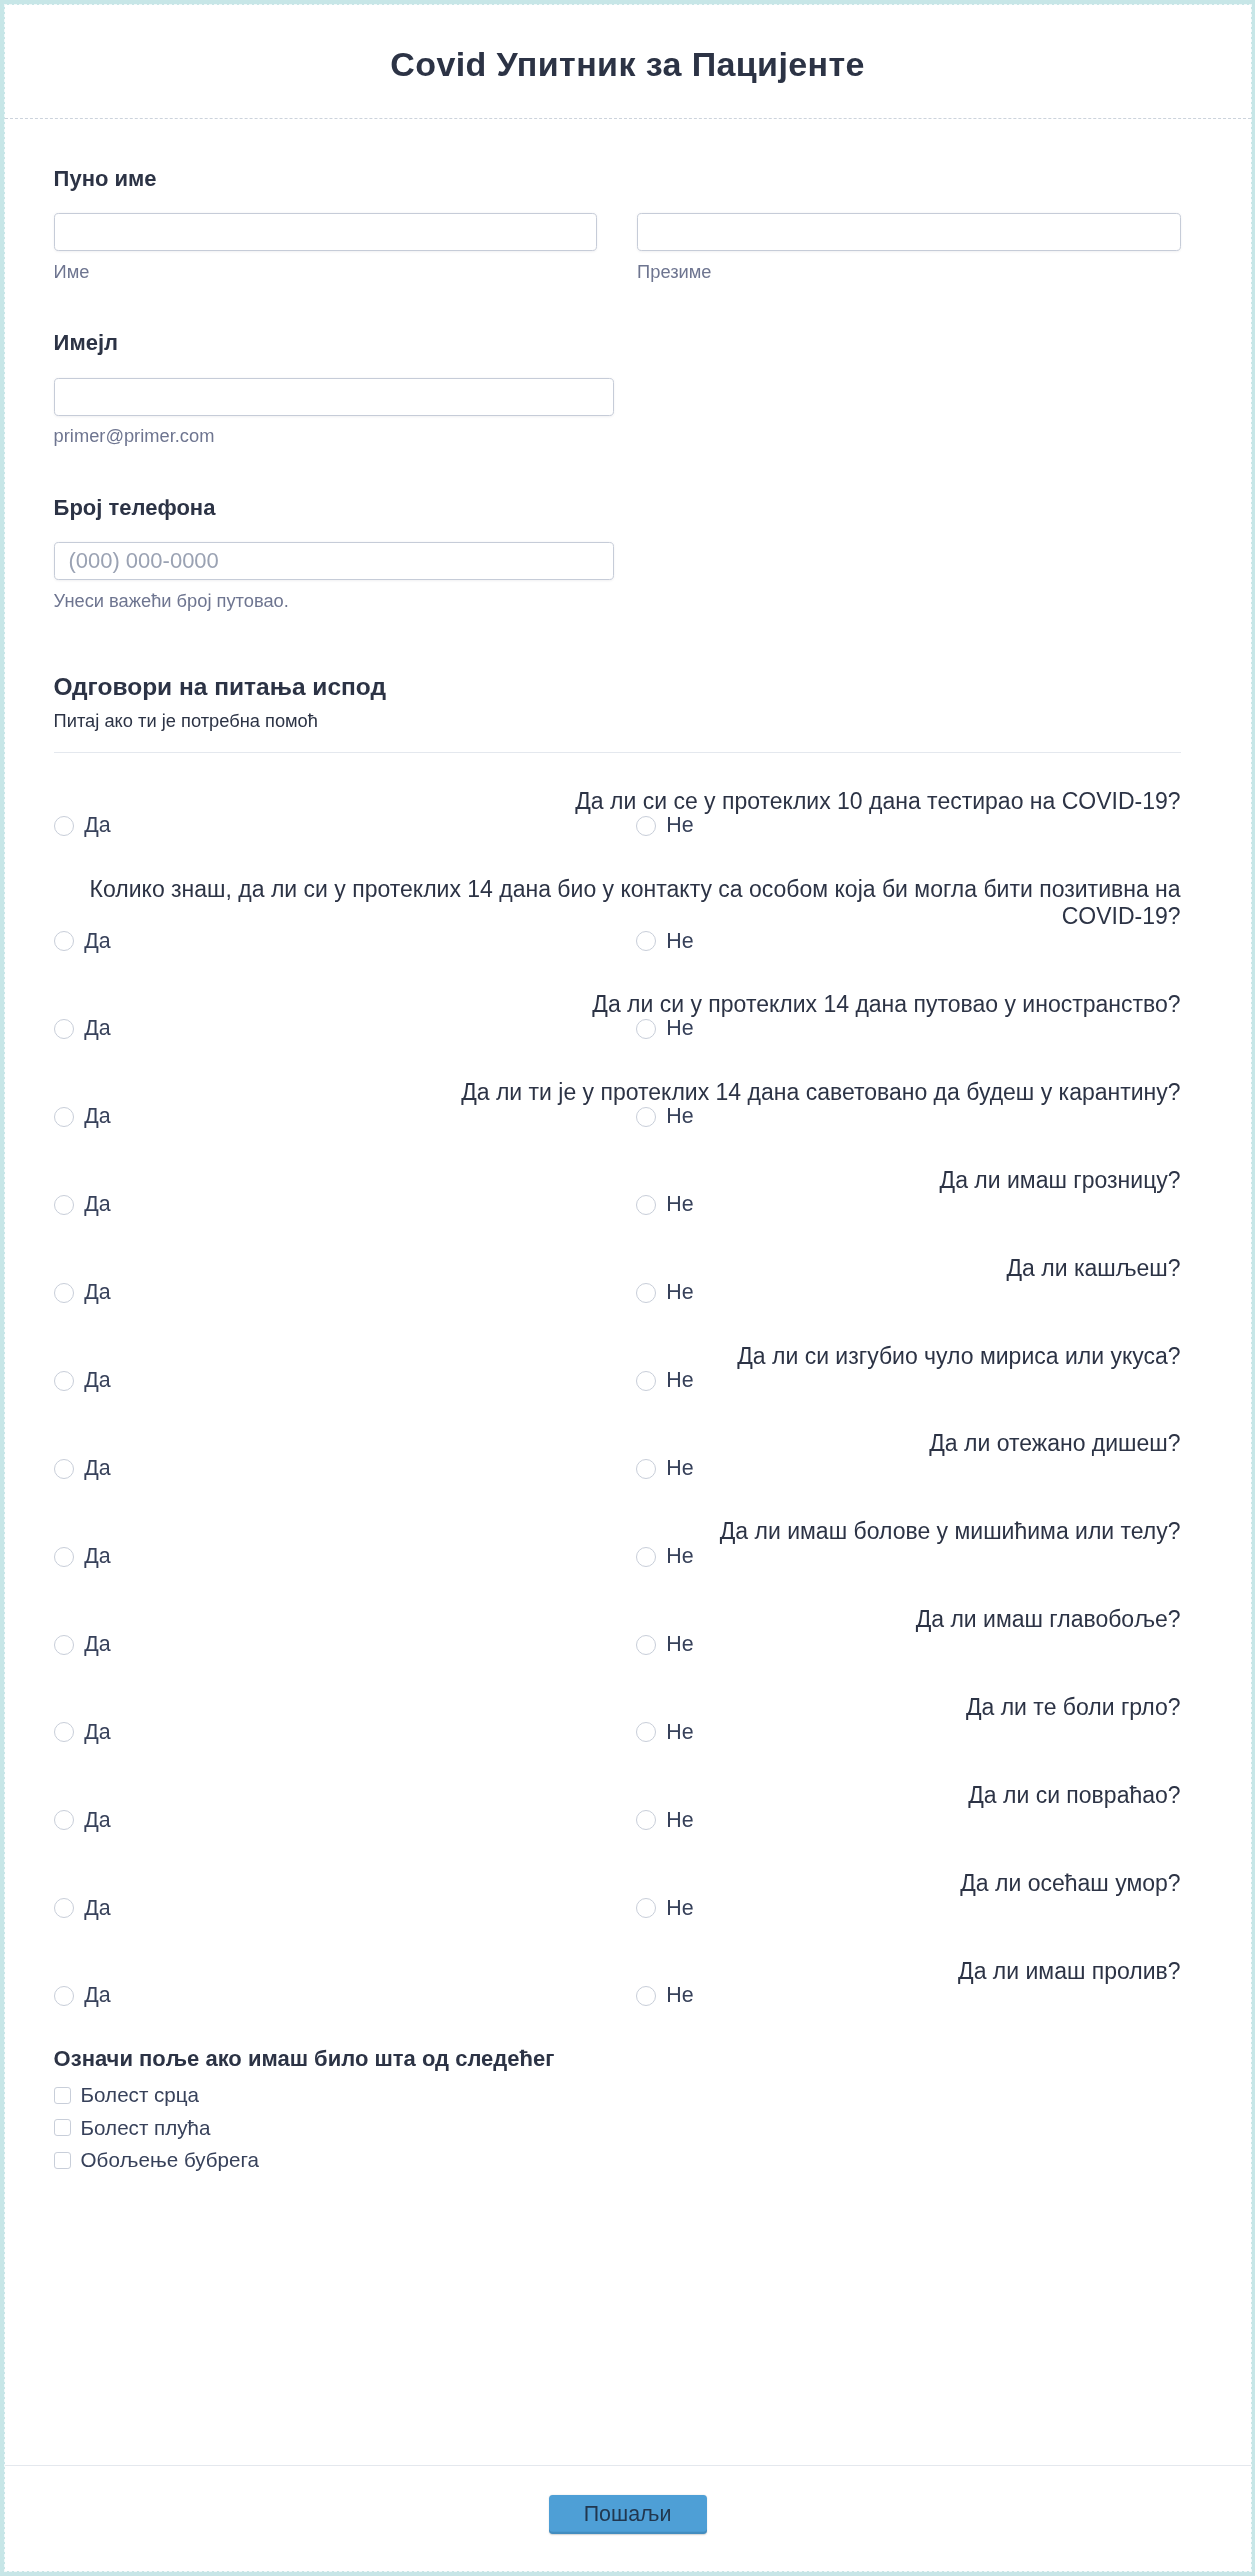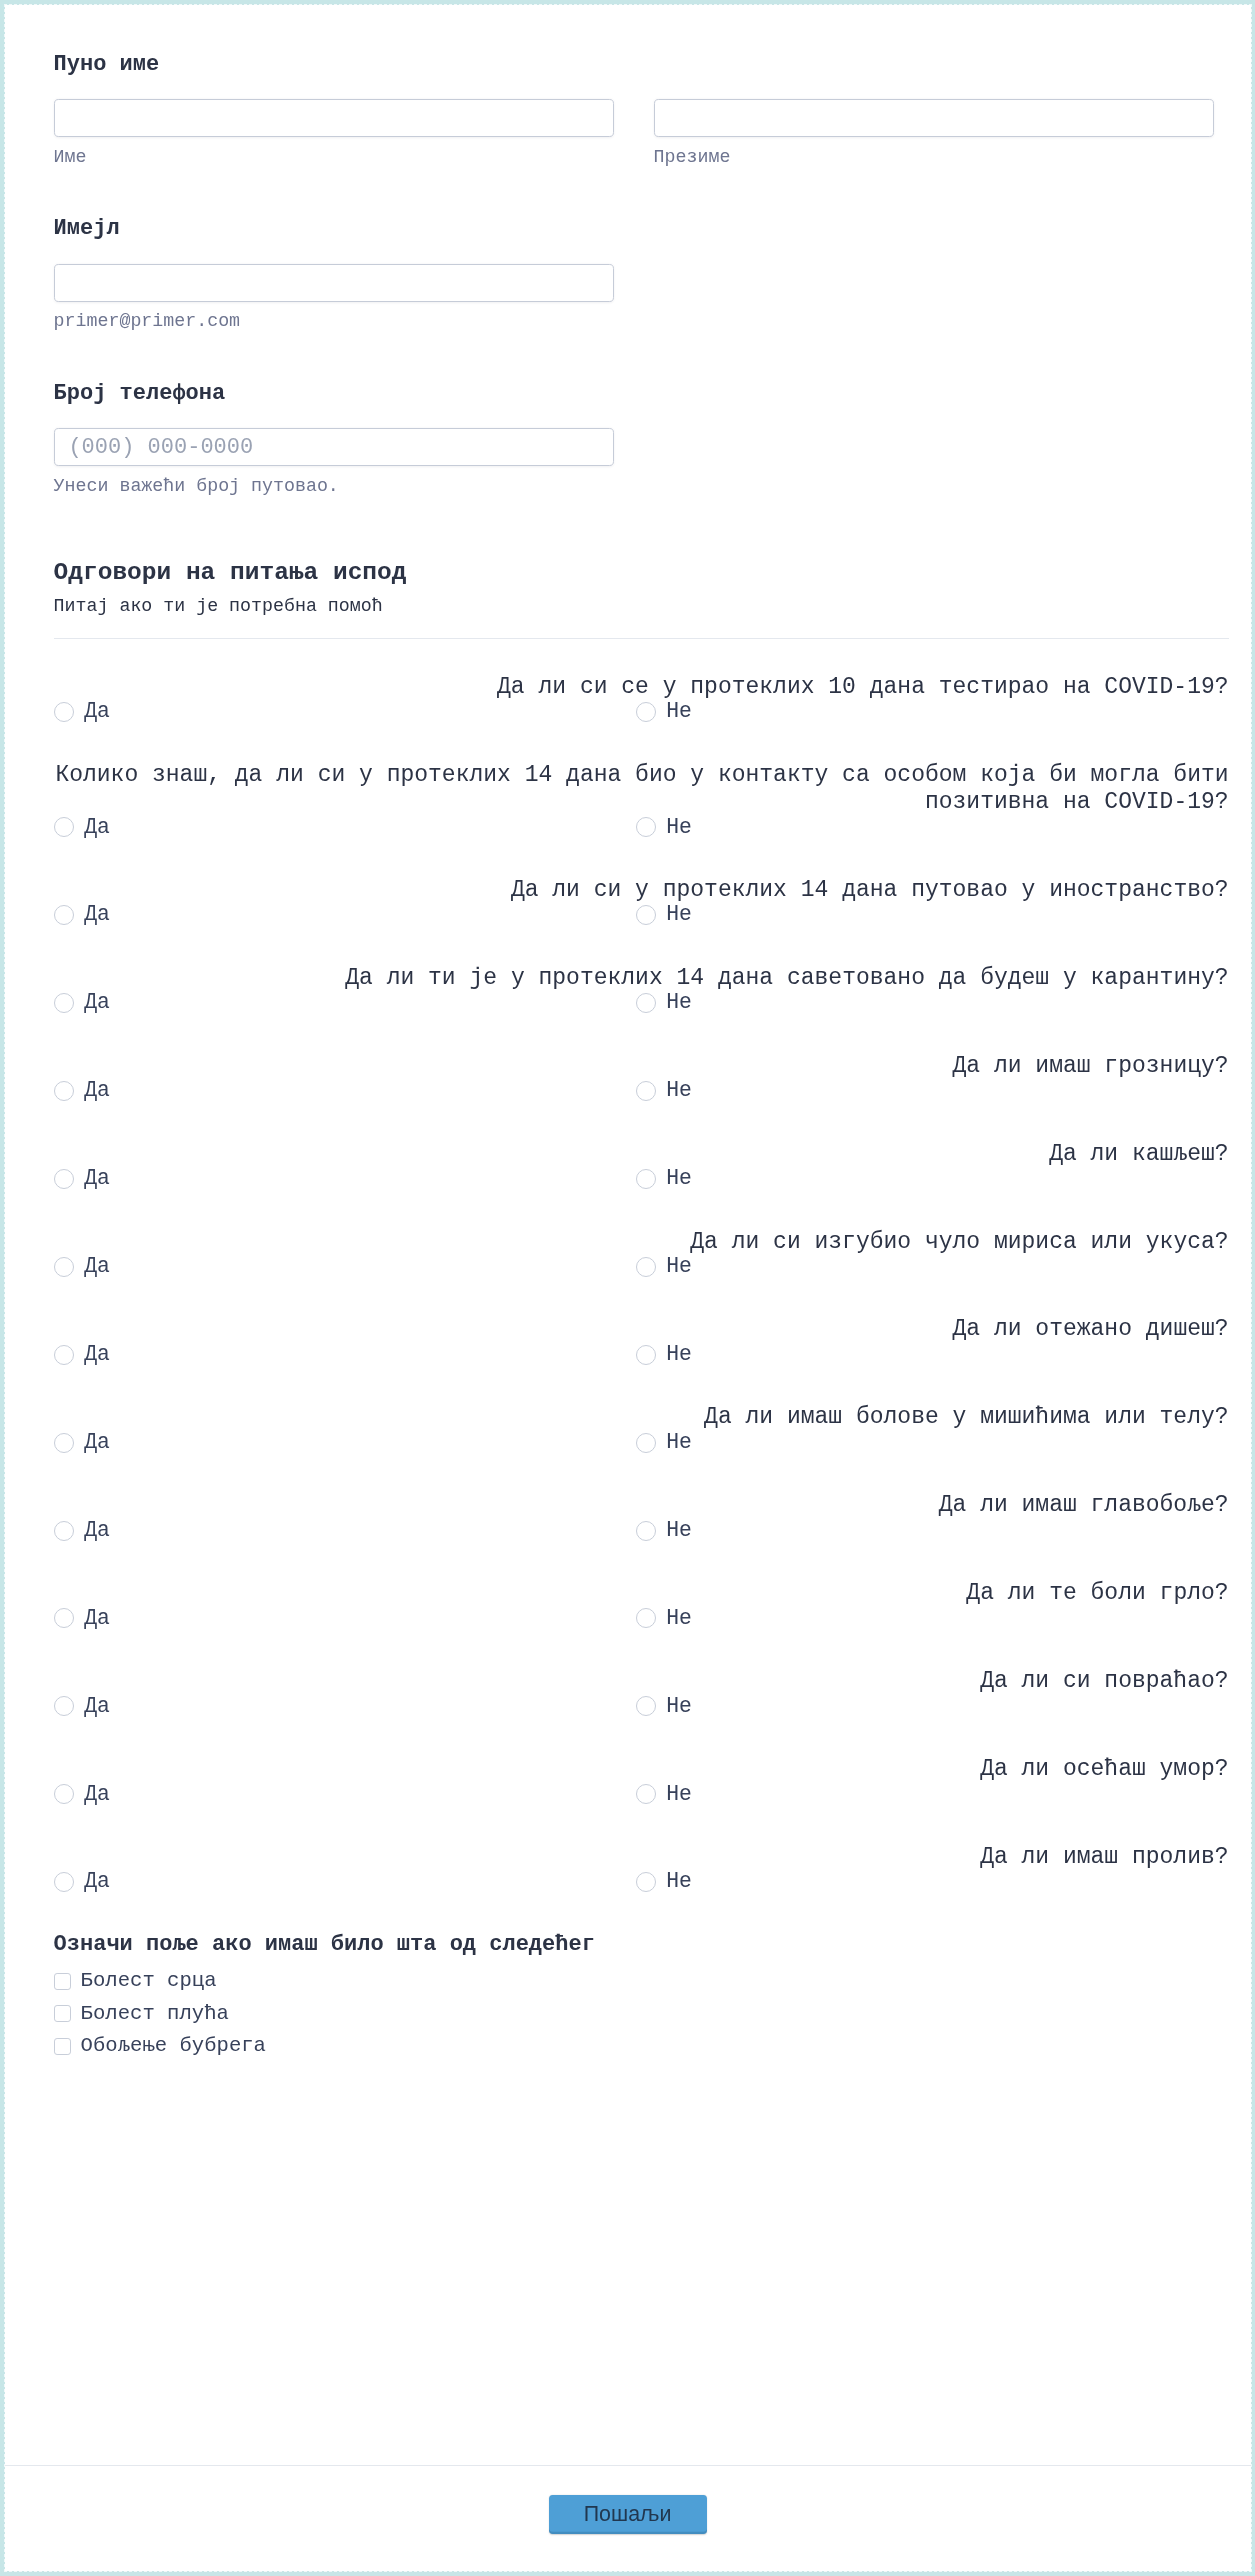"Covid Упитник за Пацијенте" div.form-header { html: none -> <div> <div>Covid Упитник за Пацијенте</div> </div> }
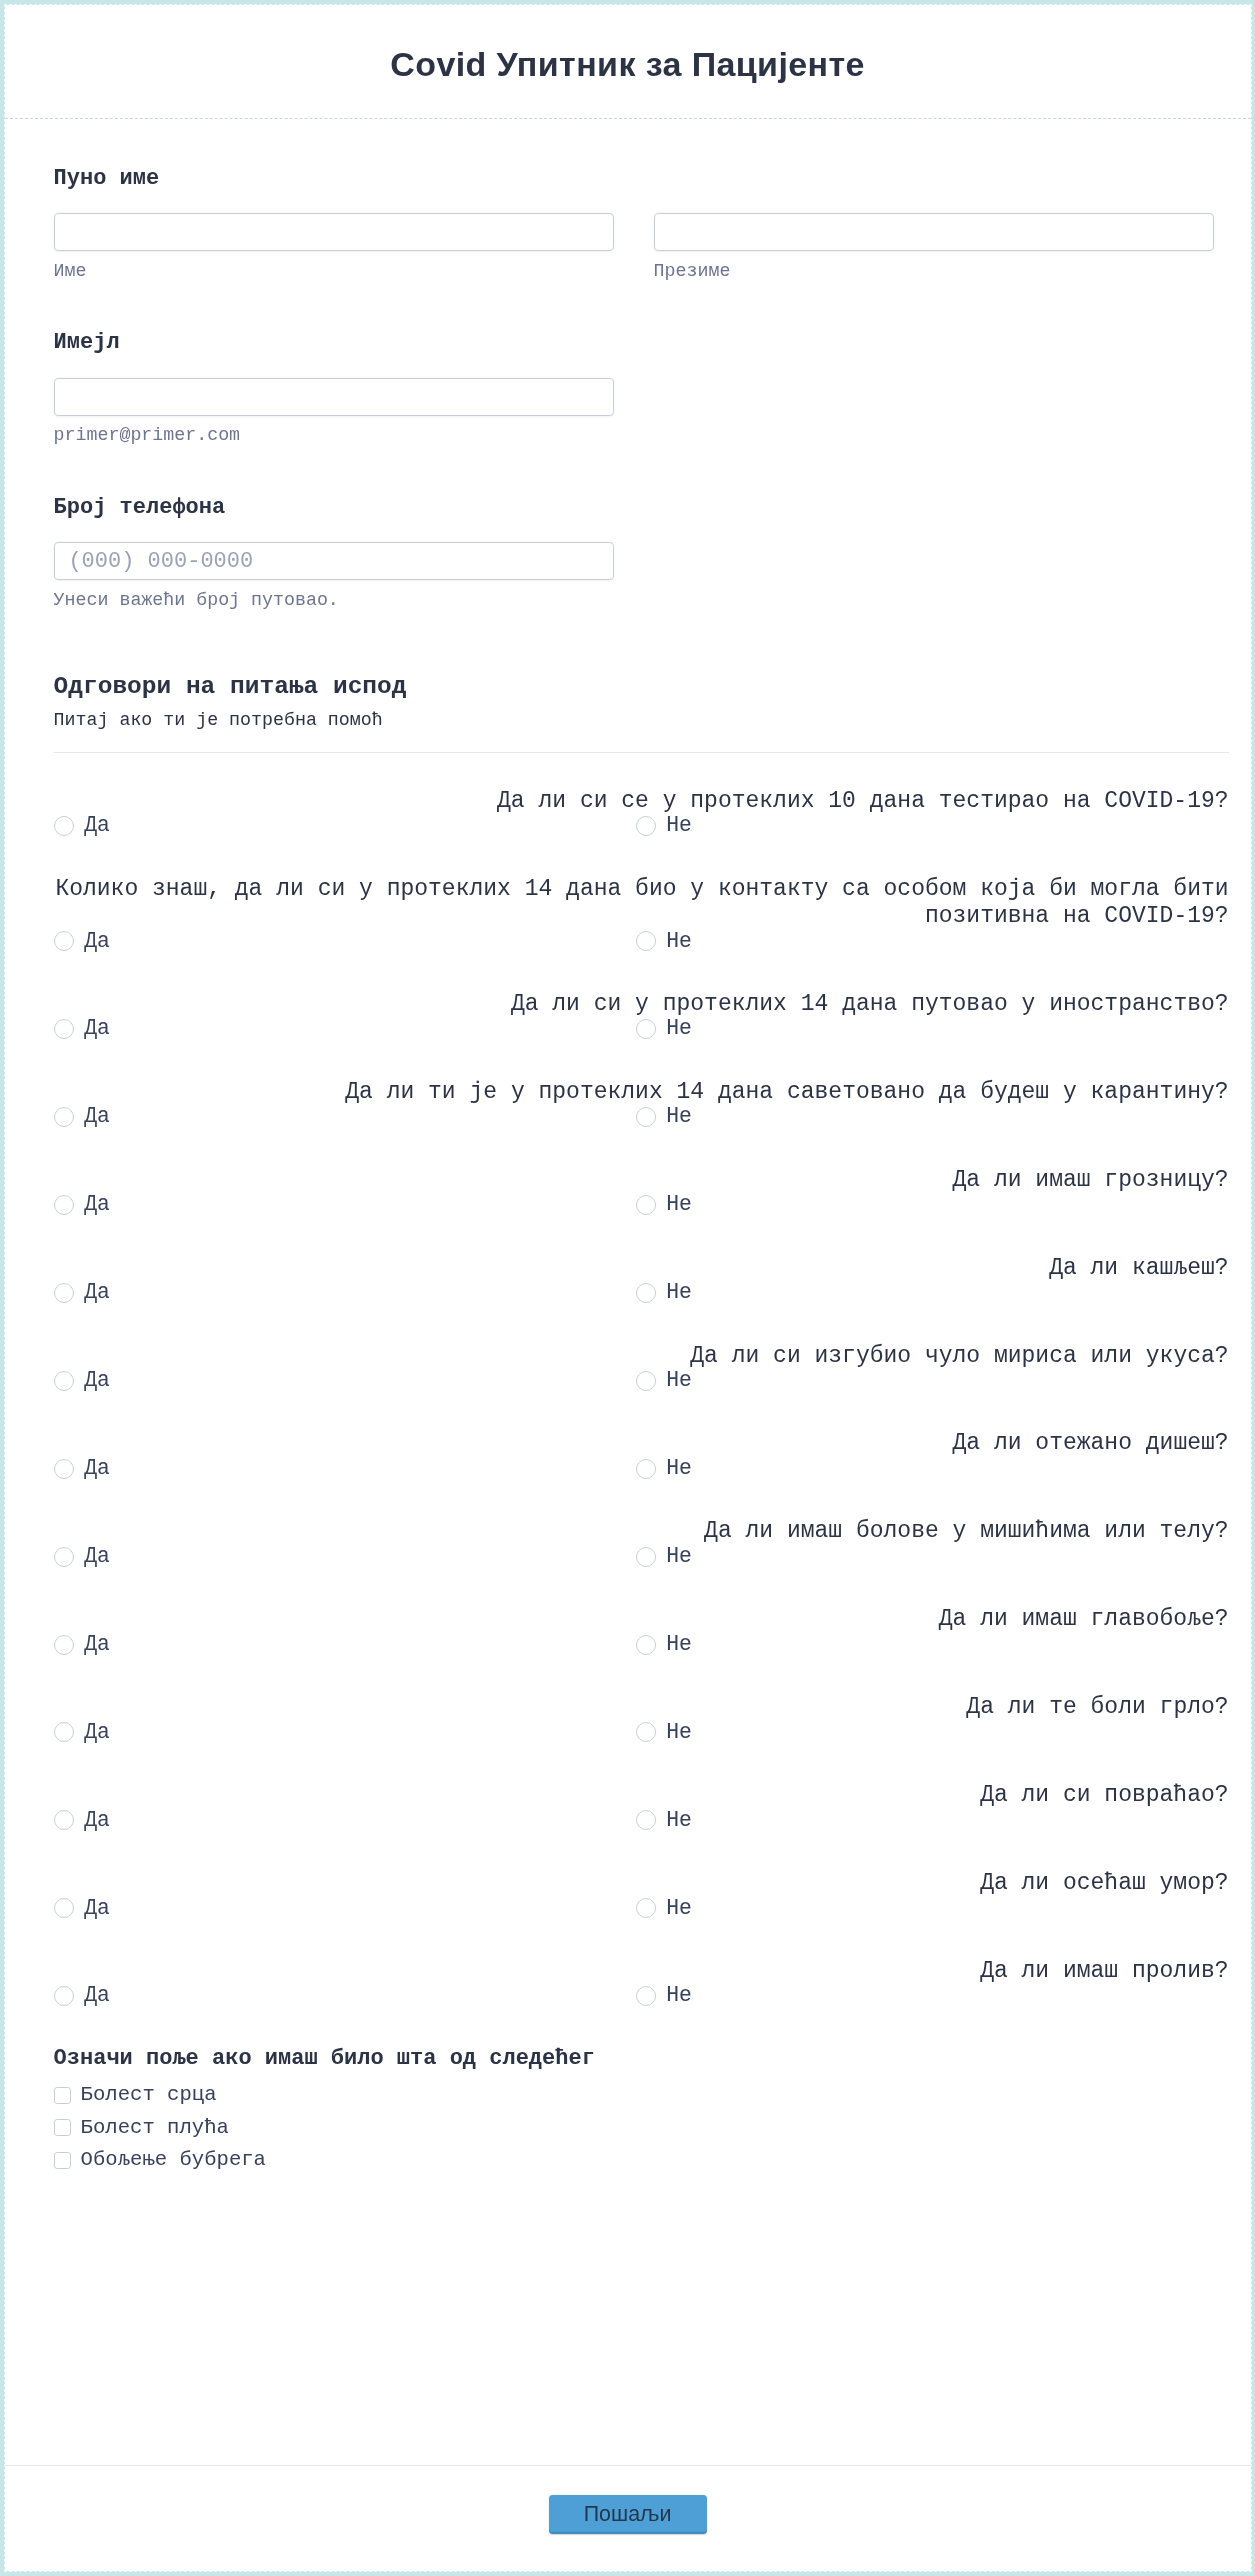"Пуно име" .form-body { font-family: Liberation Mono, monospace -> none; padding: 0 22px 0 49px -> 0 70px 0 49px }
